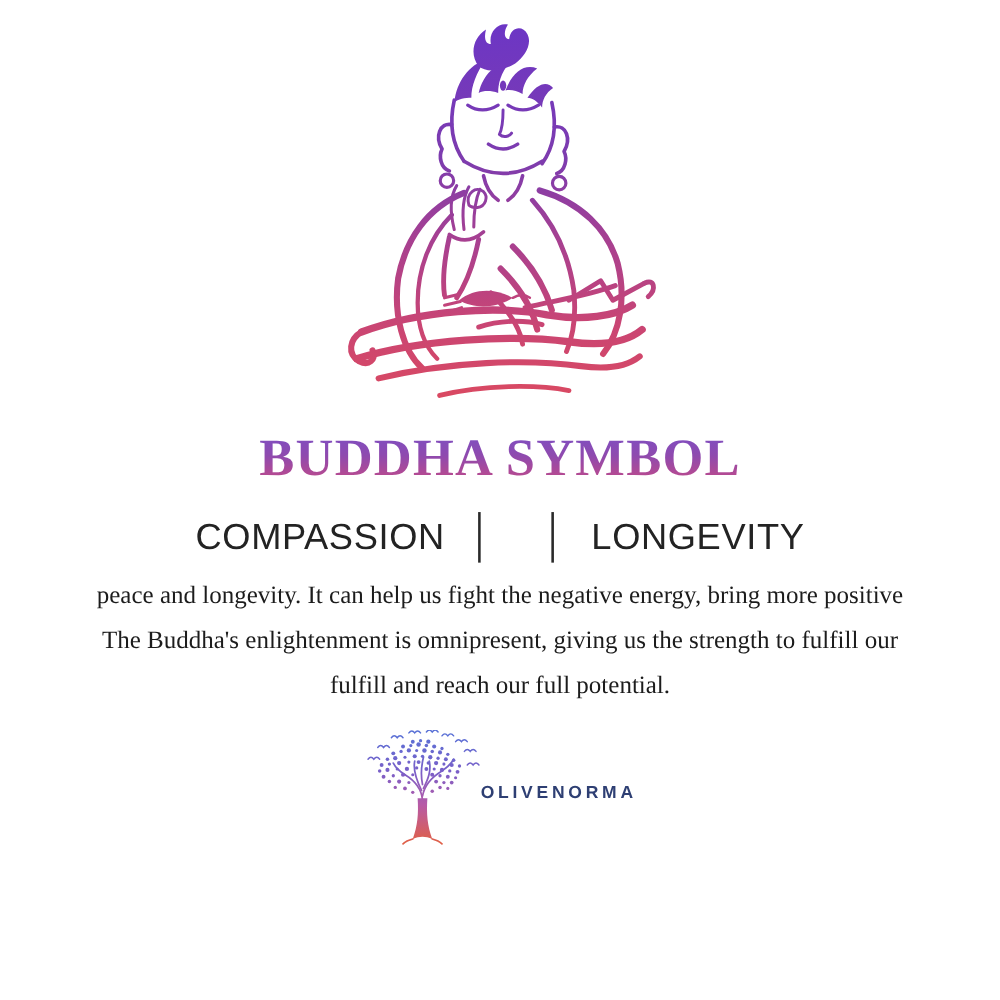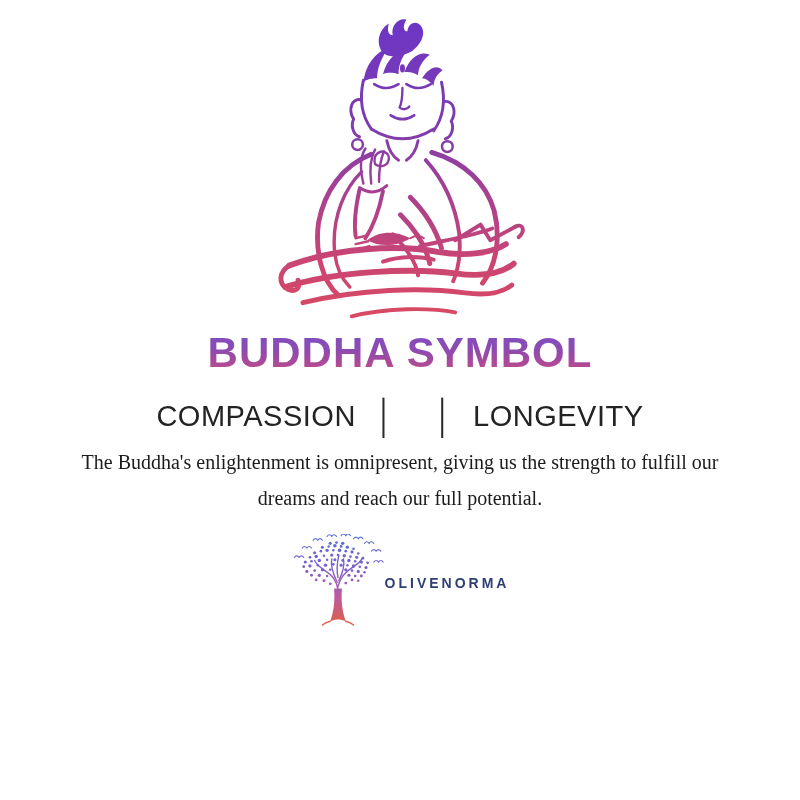"BUDDHA SYMBOL" .main-title { font-family: Liberation Sans, sans-serif -> Liberation Serif, serif; margin-top: none -> 14px }
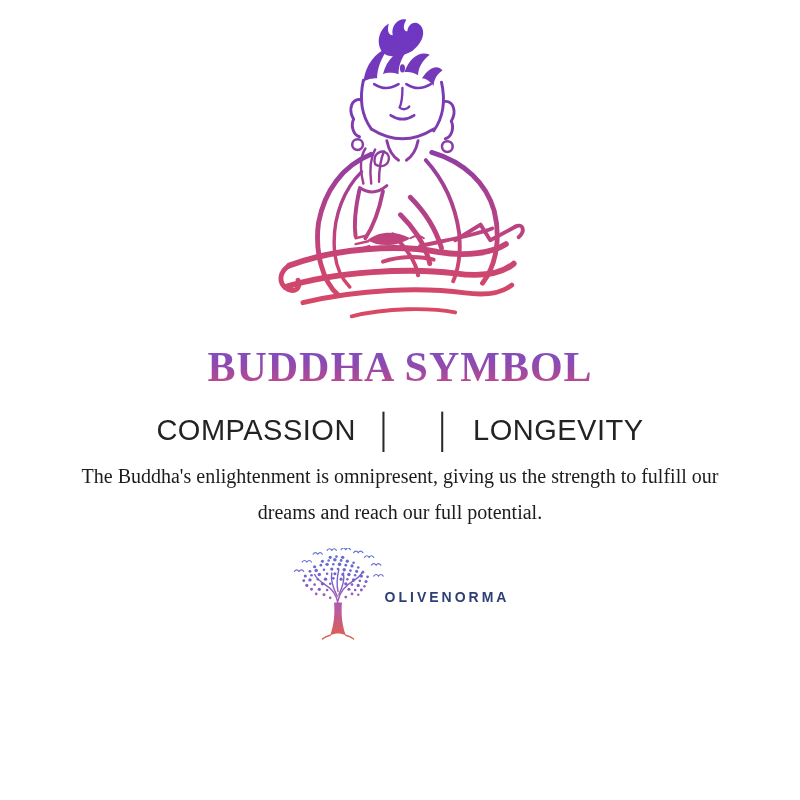"peace and longevity. It can" div { html: none -> <div>peace and longevity. It can help us fight the negative energy, bring more positive</div> }
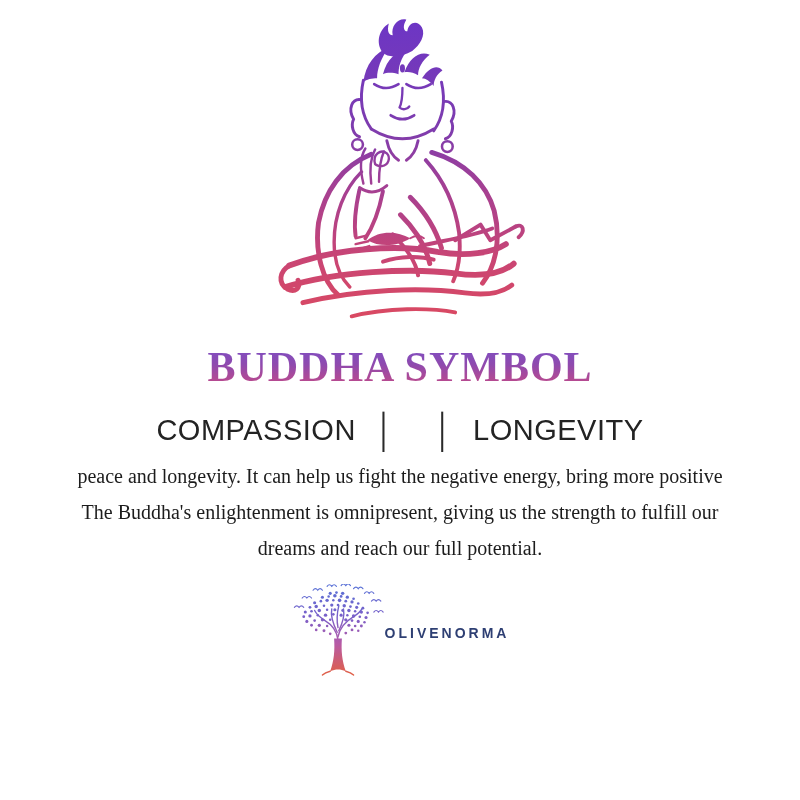"dreams and reach our full" div { text: dreams -> fulfill }
